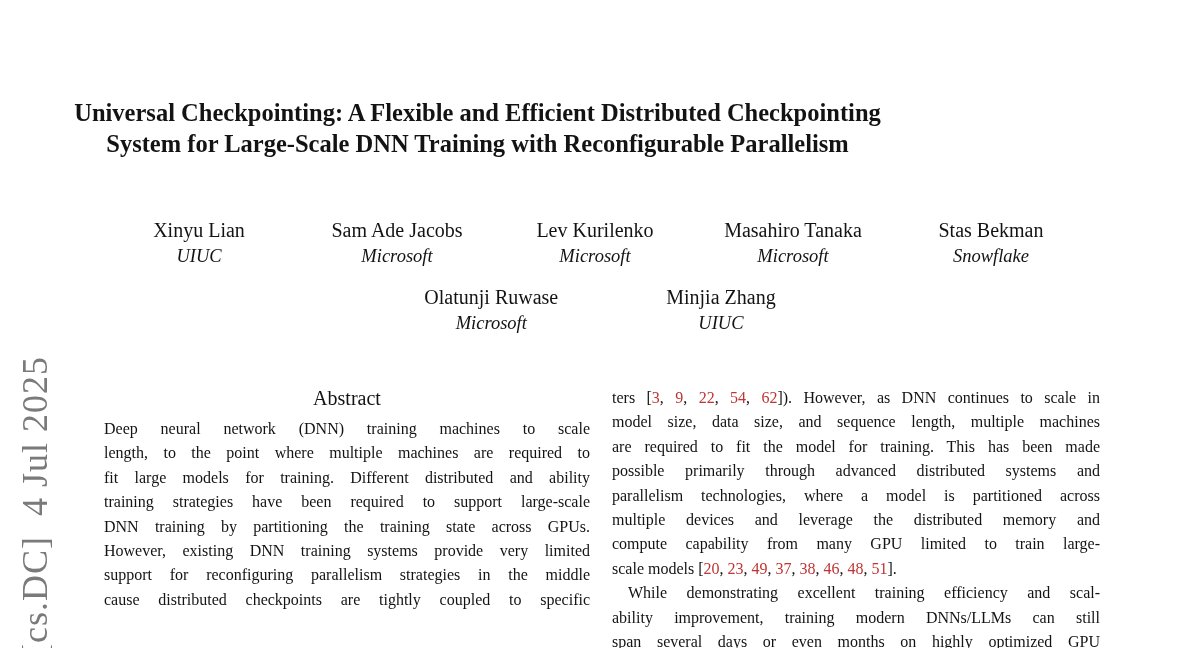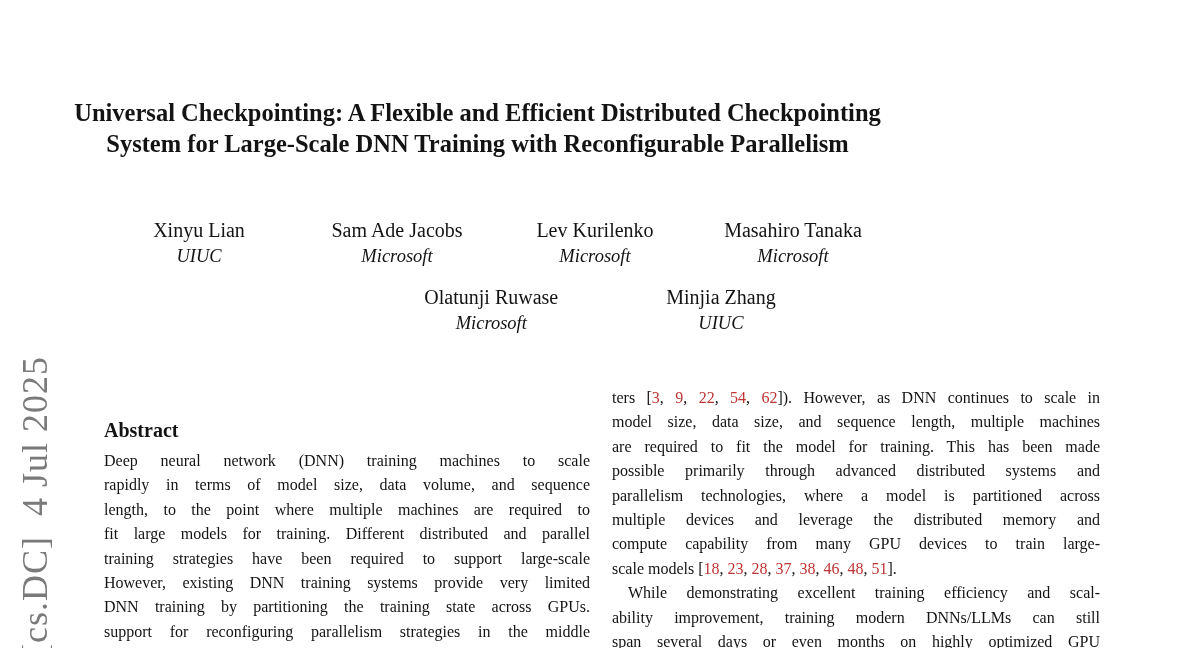"Stas Bekman" div.name { html: none -> <div>Stas Bekman</div> }
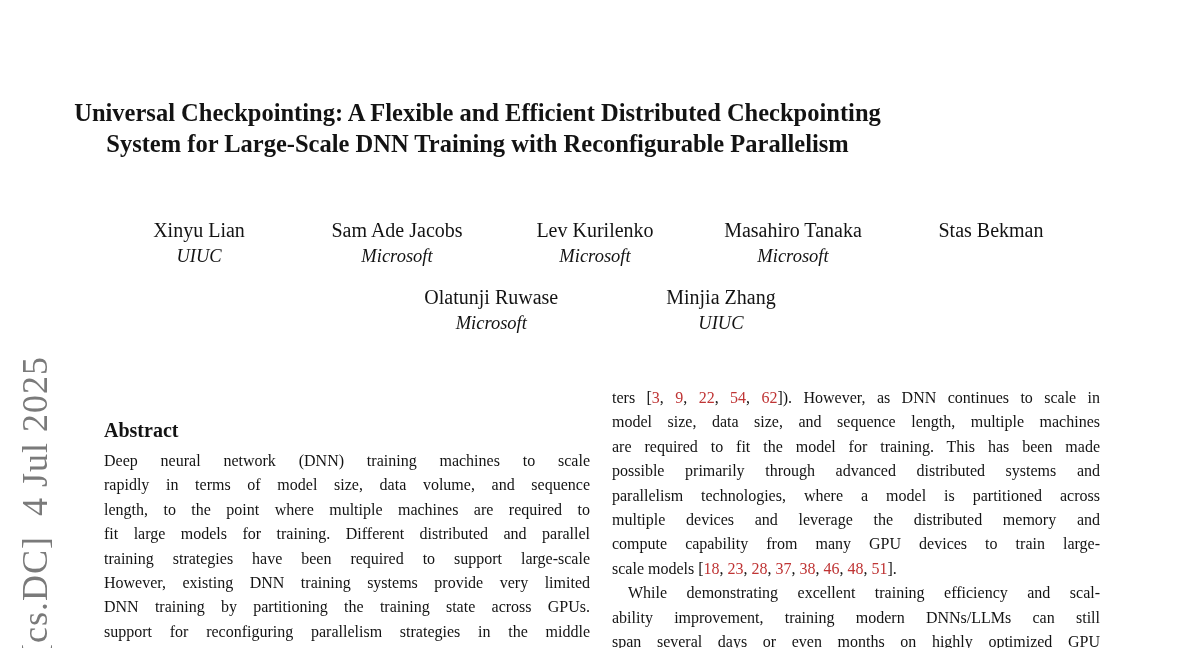"Snowflake" div.affil { html: none -> <div>Snowflake</div> }
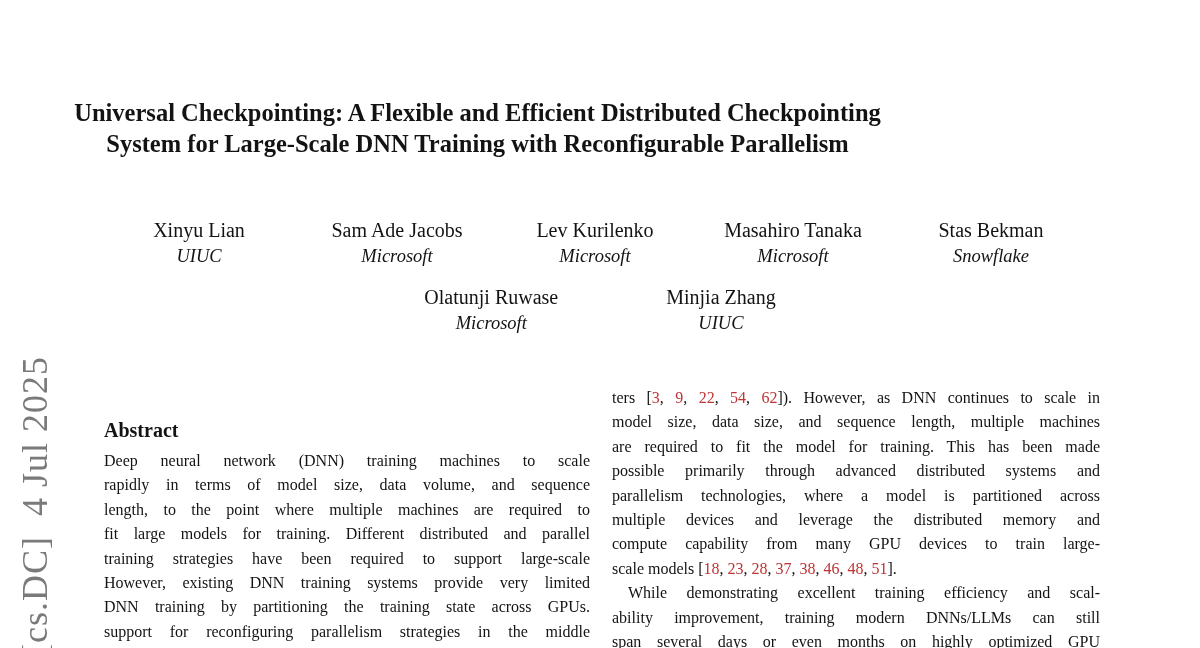"Abstract" .abs-heading { font-weight: bold -> normal; margin-top: 32px -> none; text-align: left -> center }
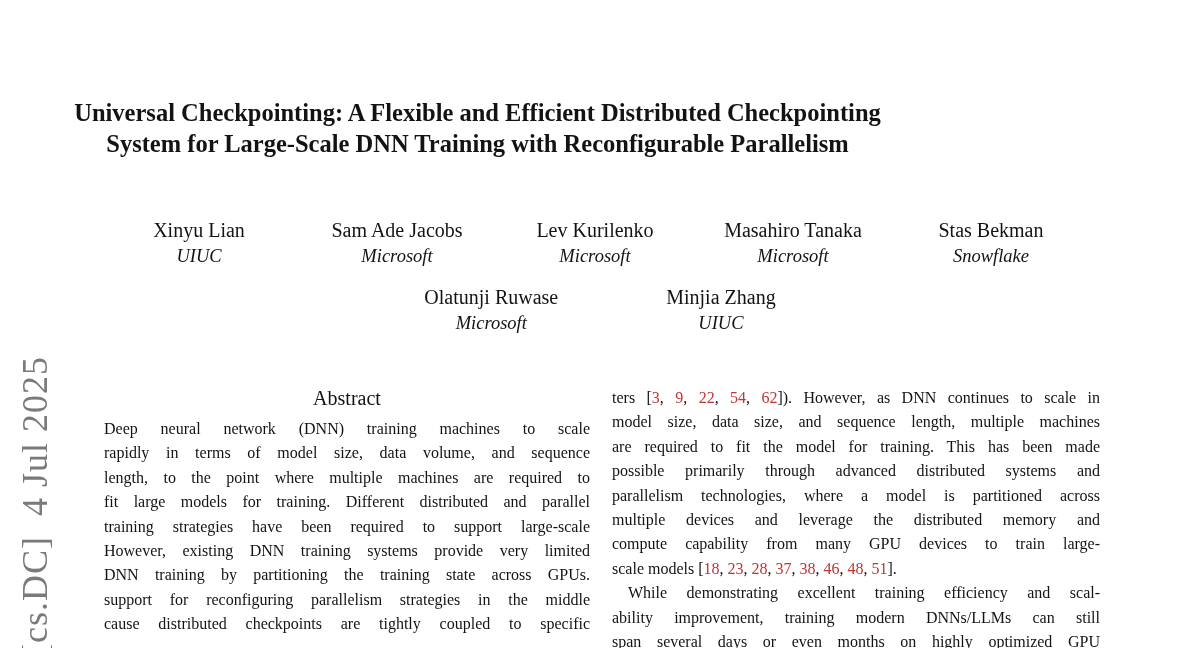"rapidly in terms of model" div.jline { html: <div>rapidly in terms of model size, data volume, and sequence</div> -> none }
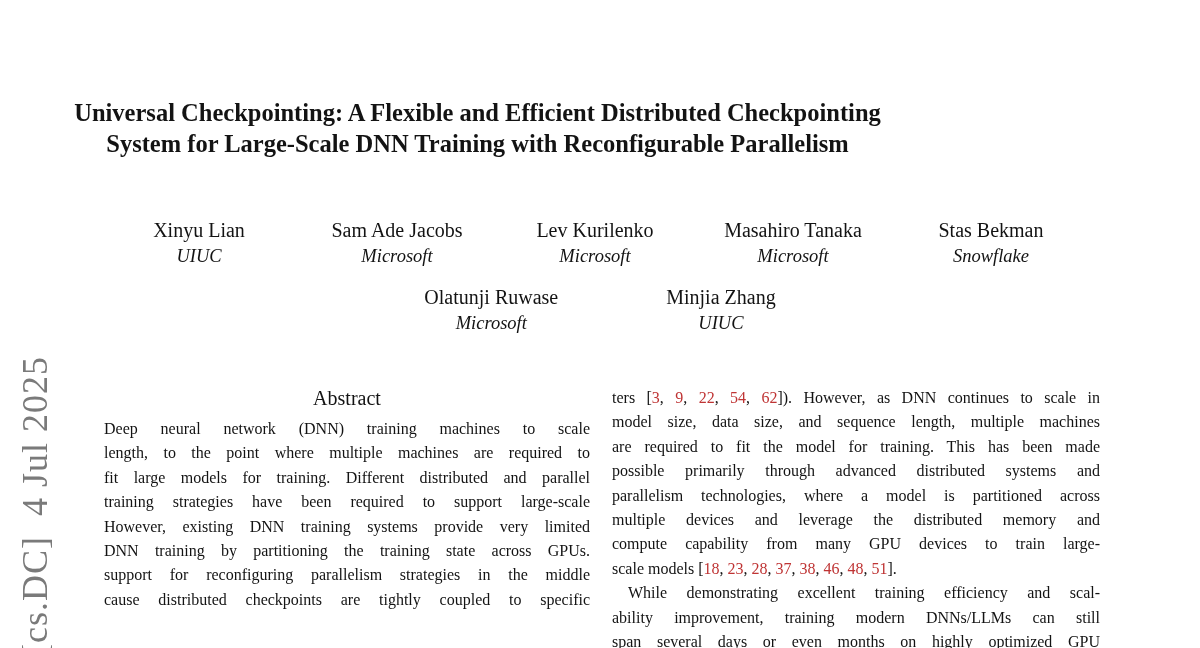"fit large models for training." div.jline { text: parallel -> ability }
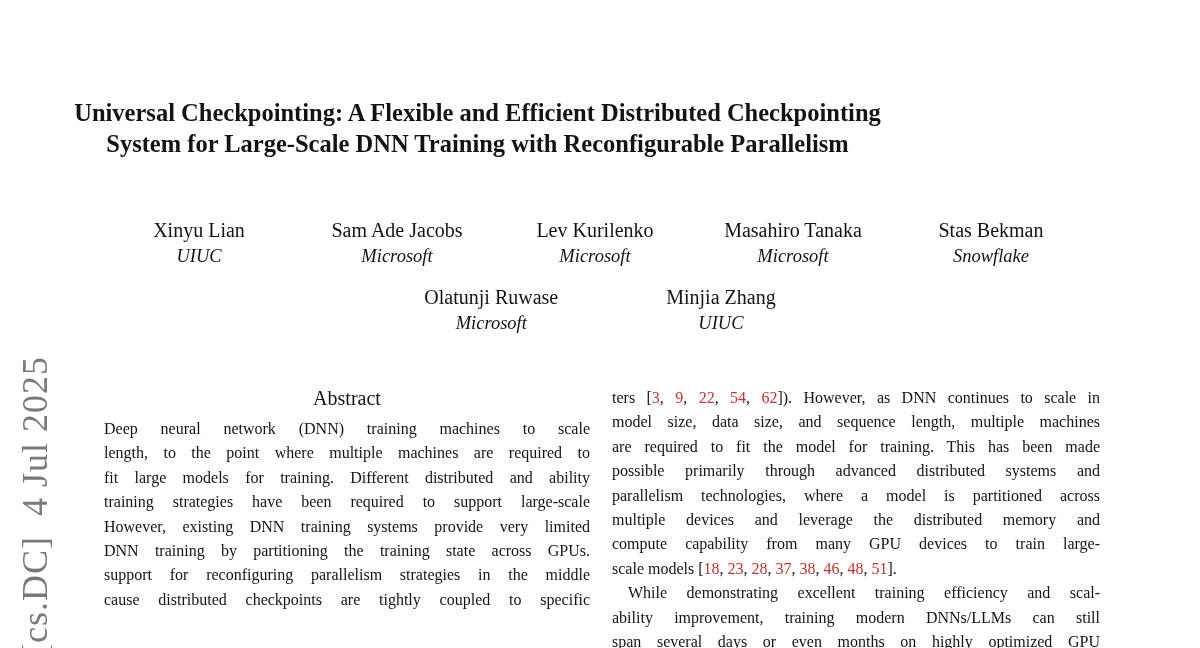"However, existing DNN training systems" div.jline { order: before "DNN training by partitioning the" -> after "DNN training by partitioning the" }
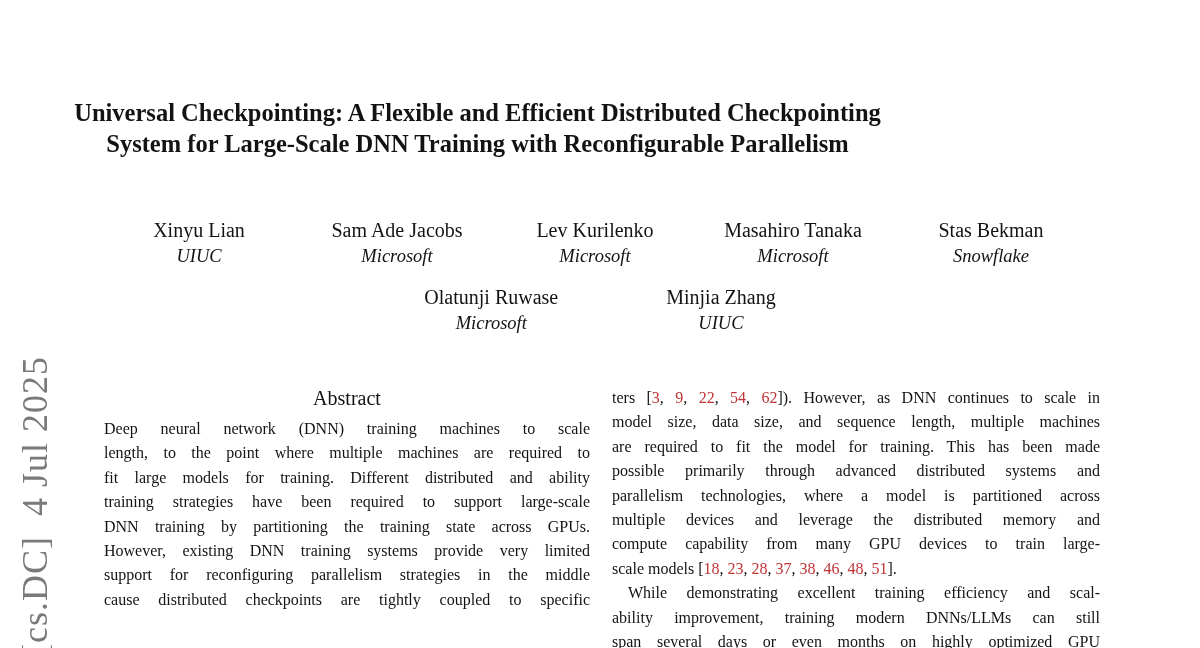"compute capability from many GPU" div.jline { text: devices -> limited }
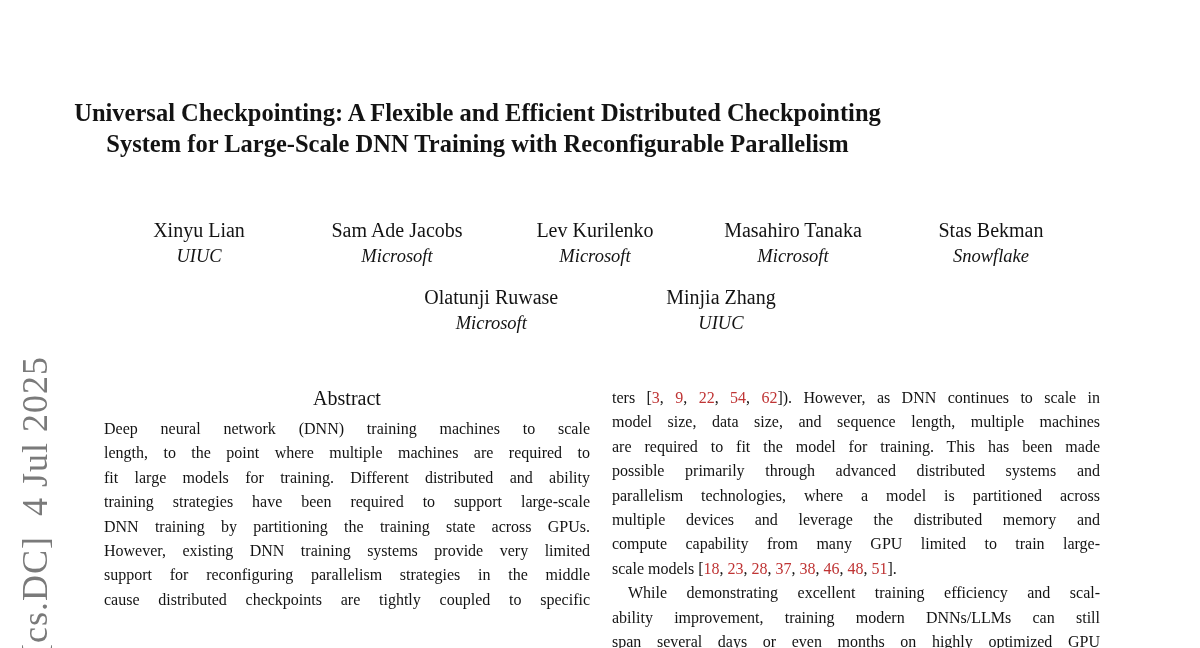"18" span.cite { text: 18 -> 20 }
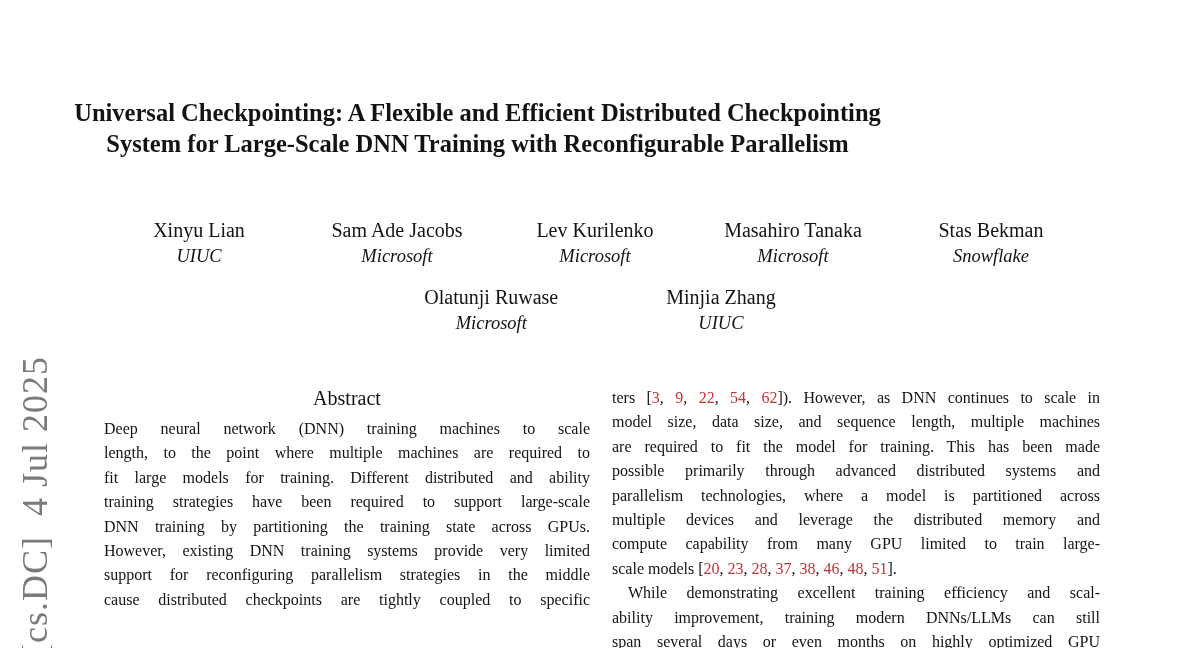"28" span.cite { text: 28 -> 49 }
